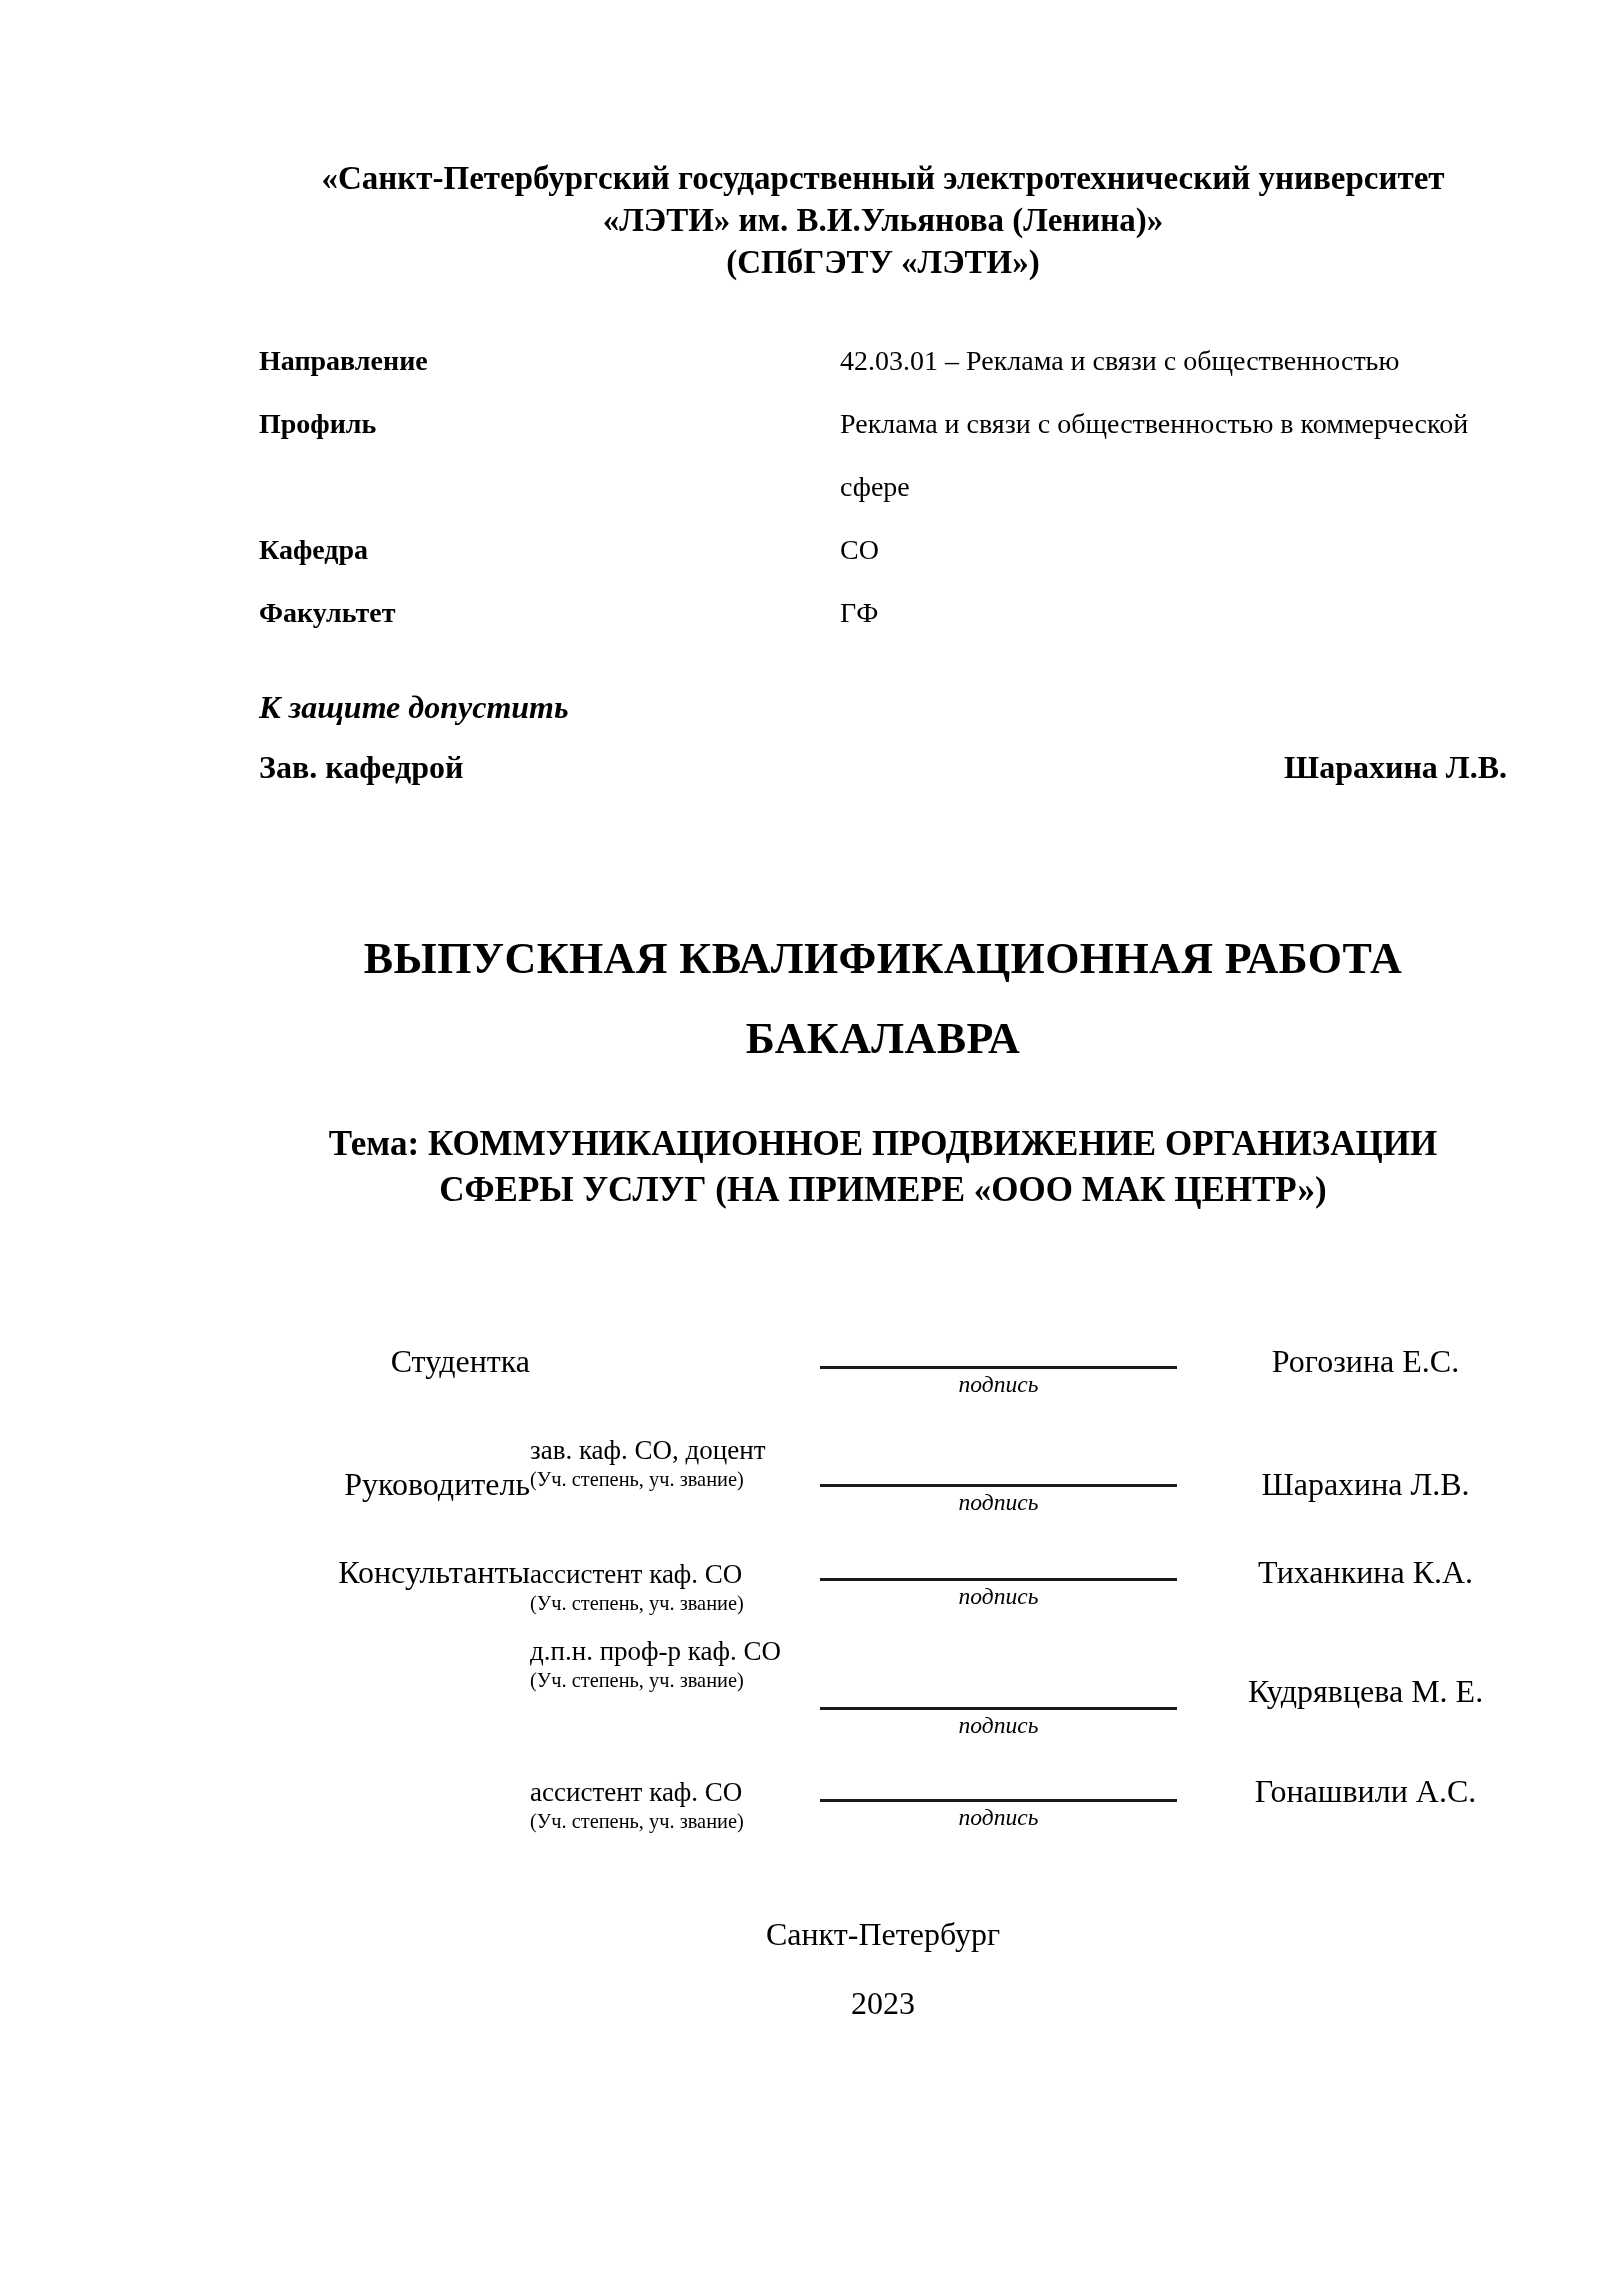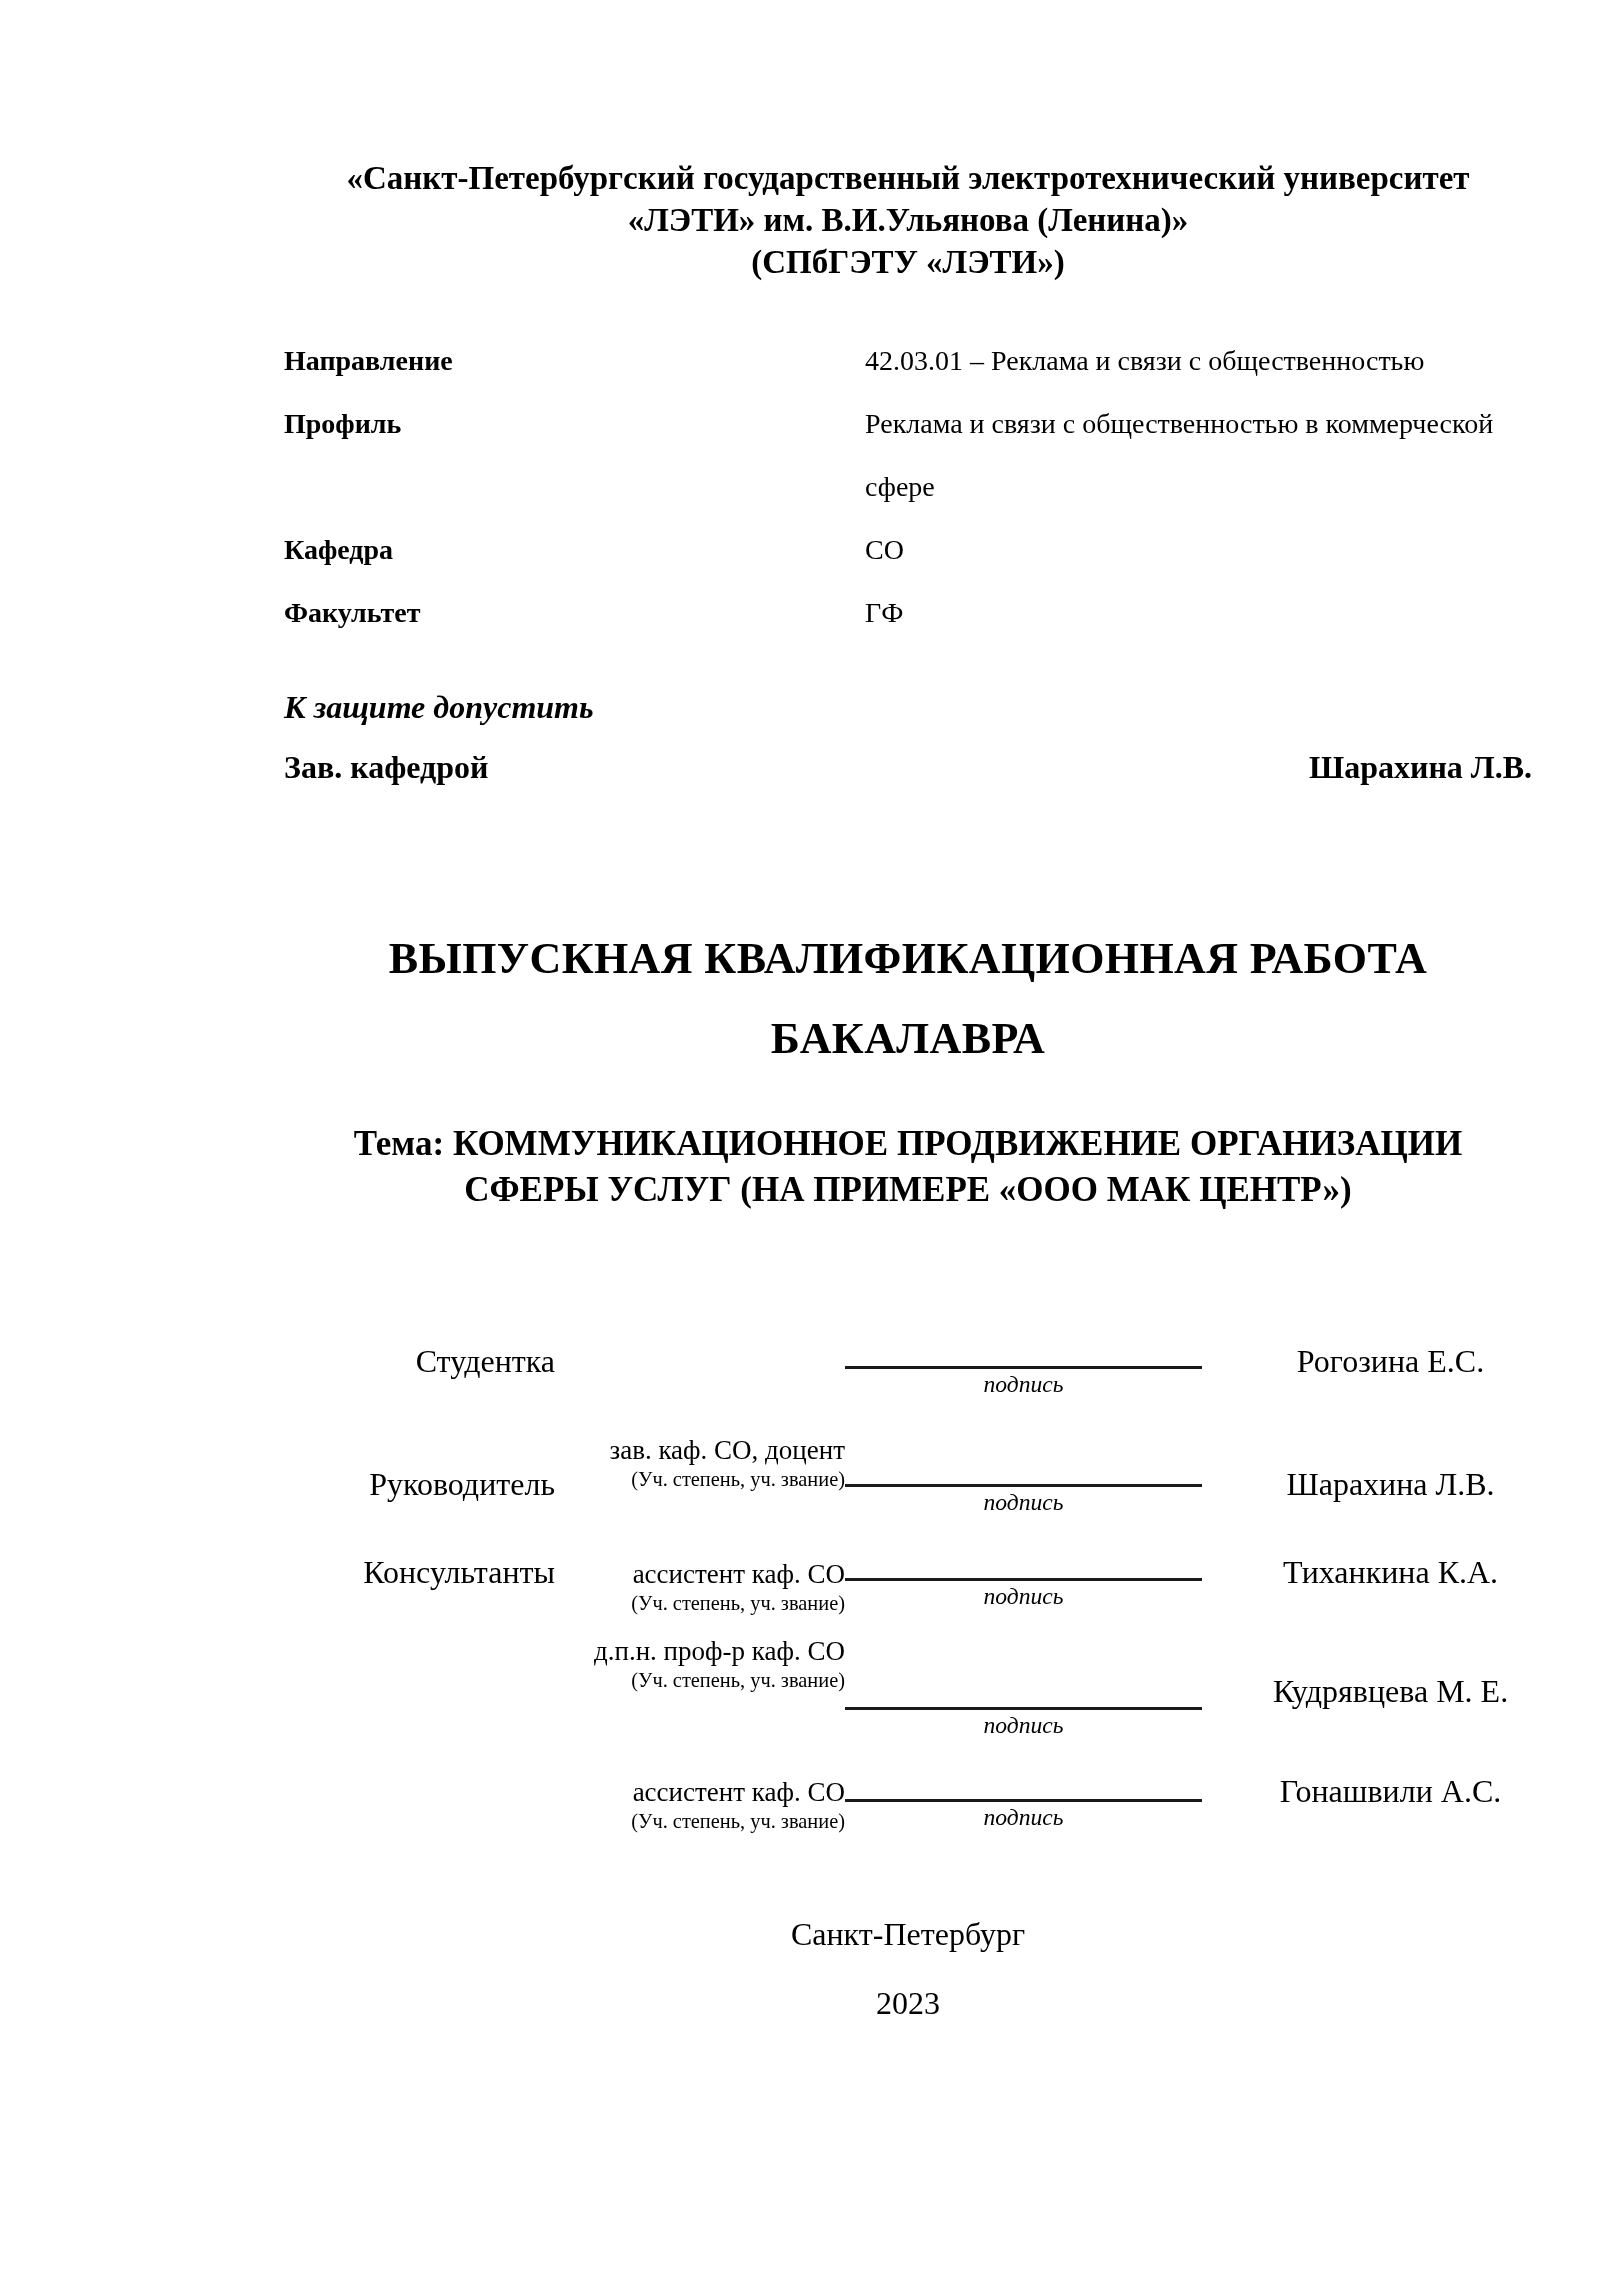"«Санкт-Петербургский государственный" .content { left: 284px -> 259px }
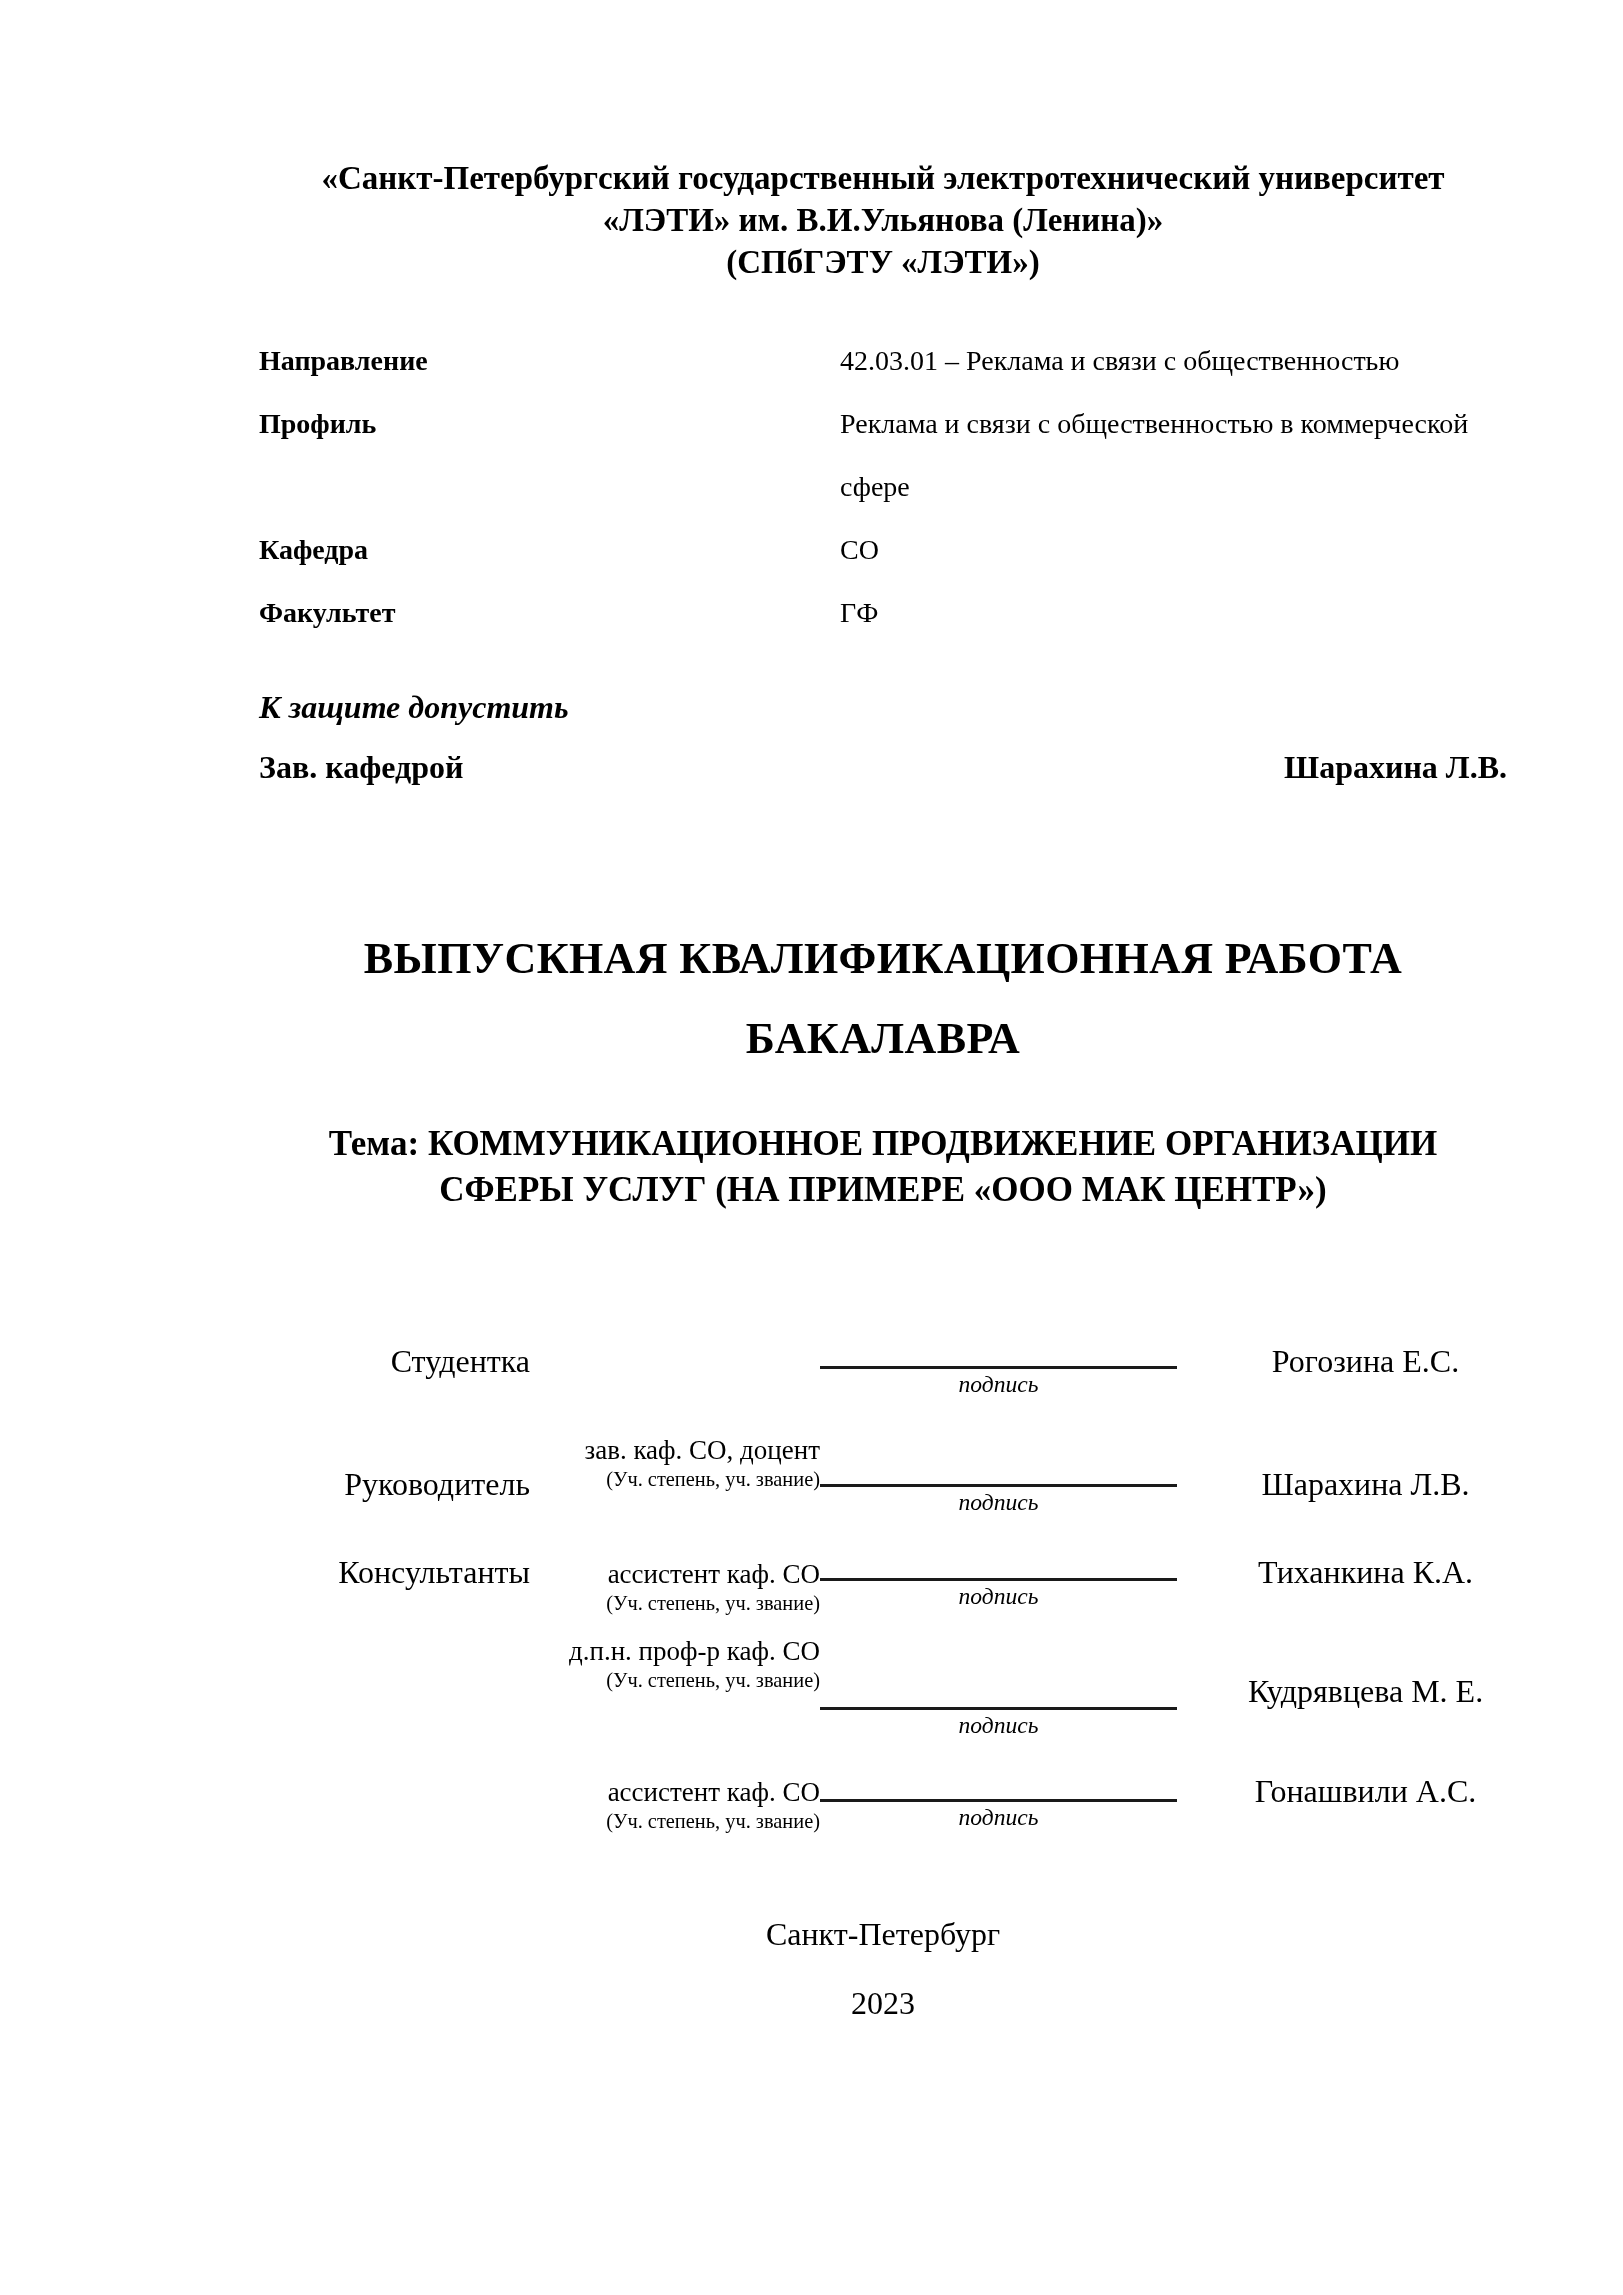"зав. каф. СО, доцент" .cell.degree { text-align: right -> left }
